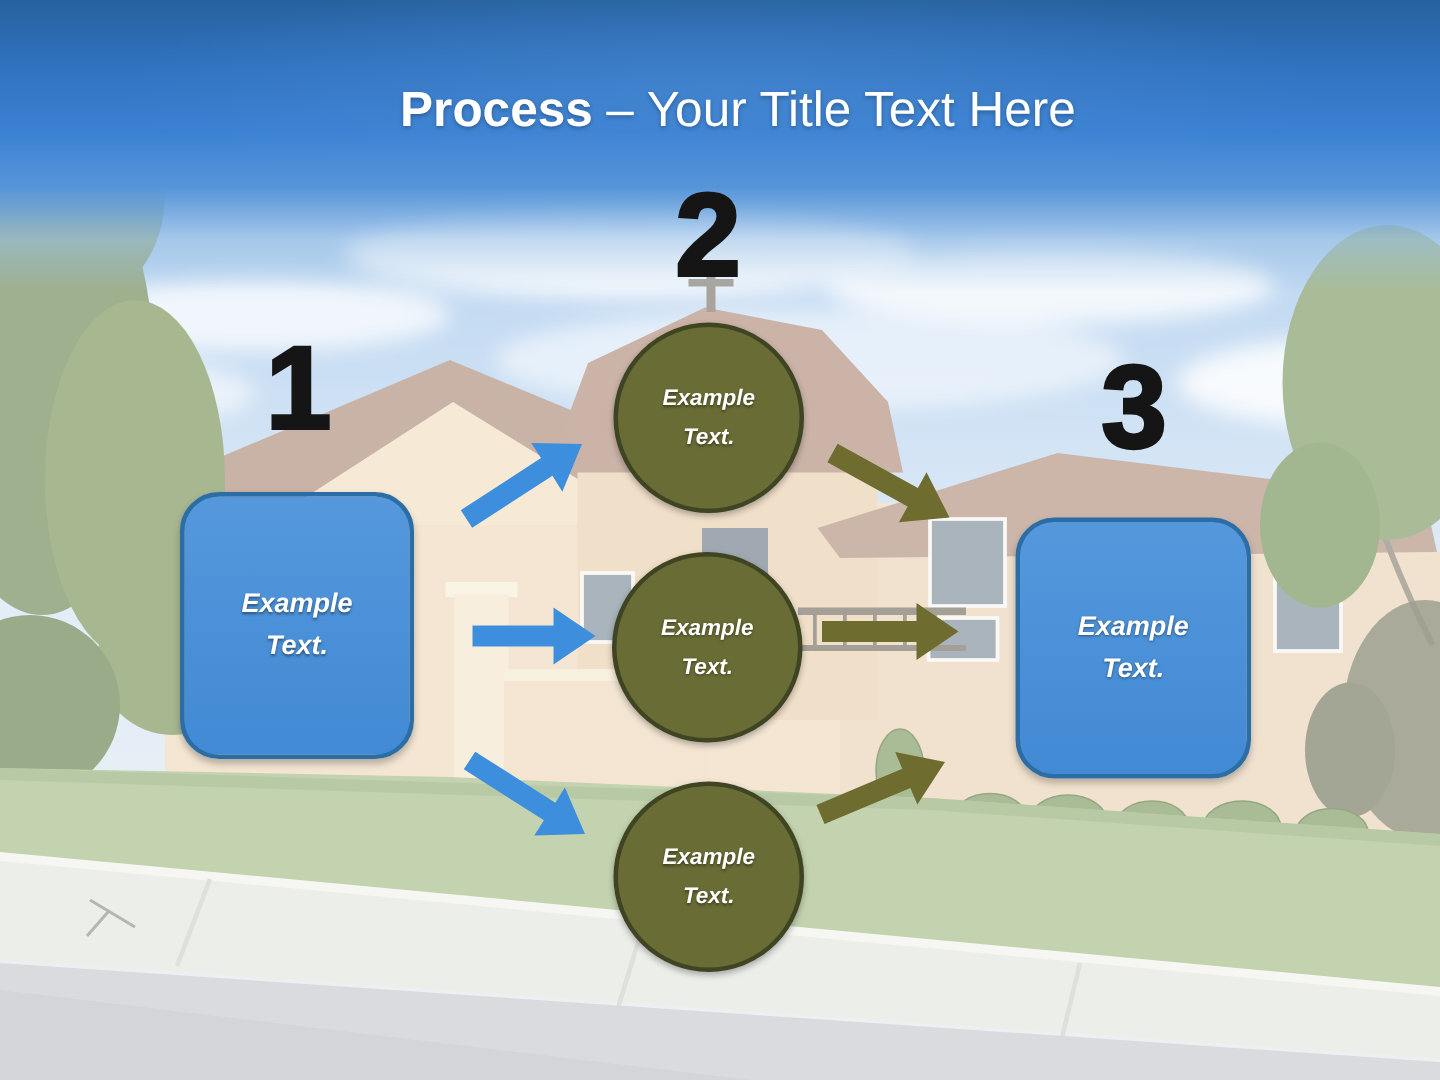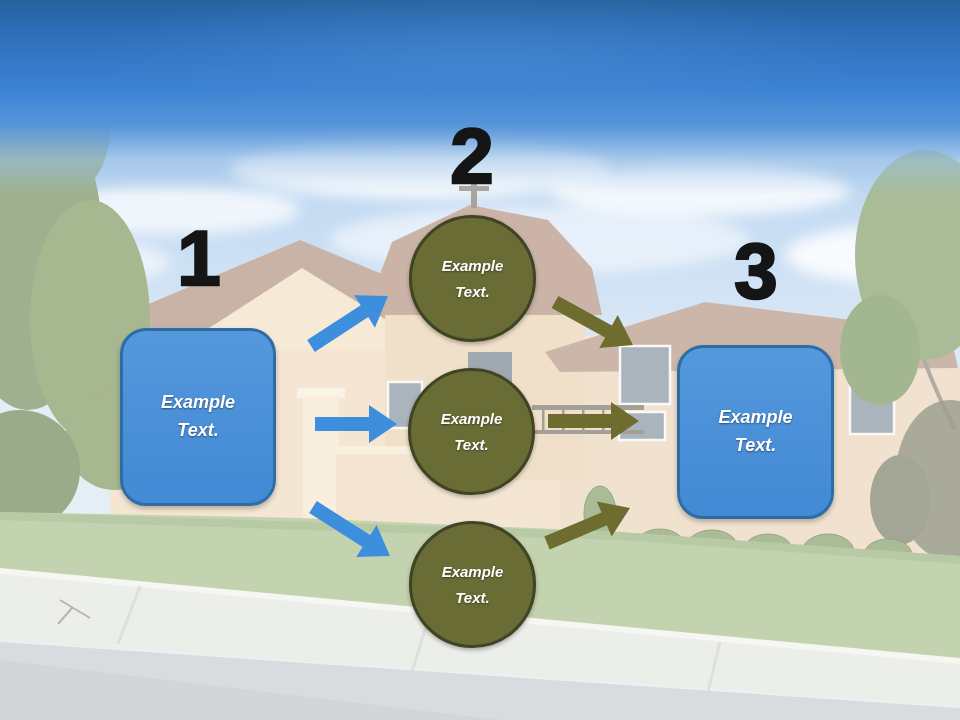"Process – Your Title Text" div.title { html: none -> <div> <span>Process</span><span>– Your Title Text Here</span> </div> }
